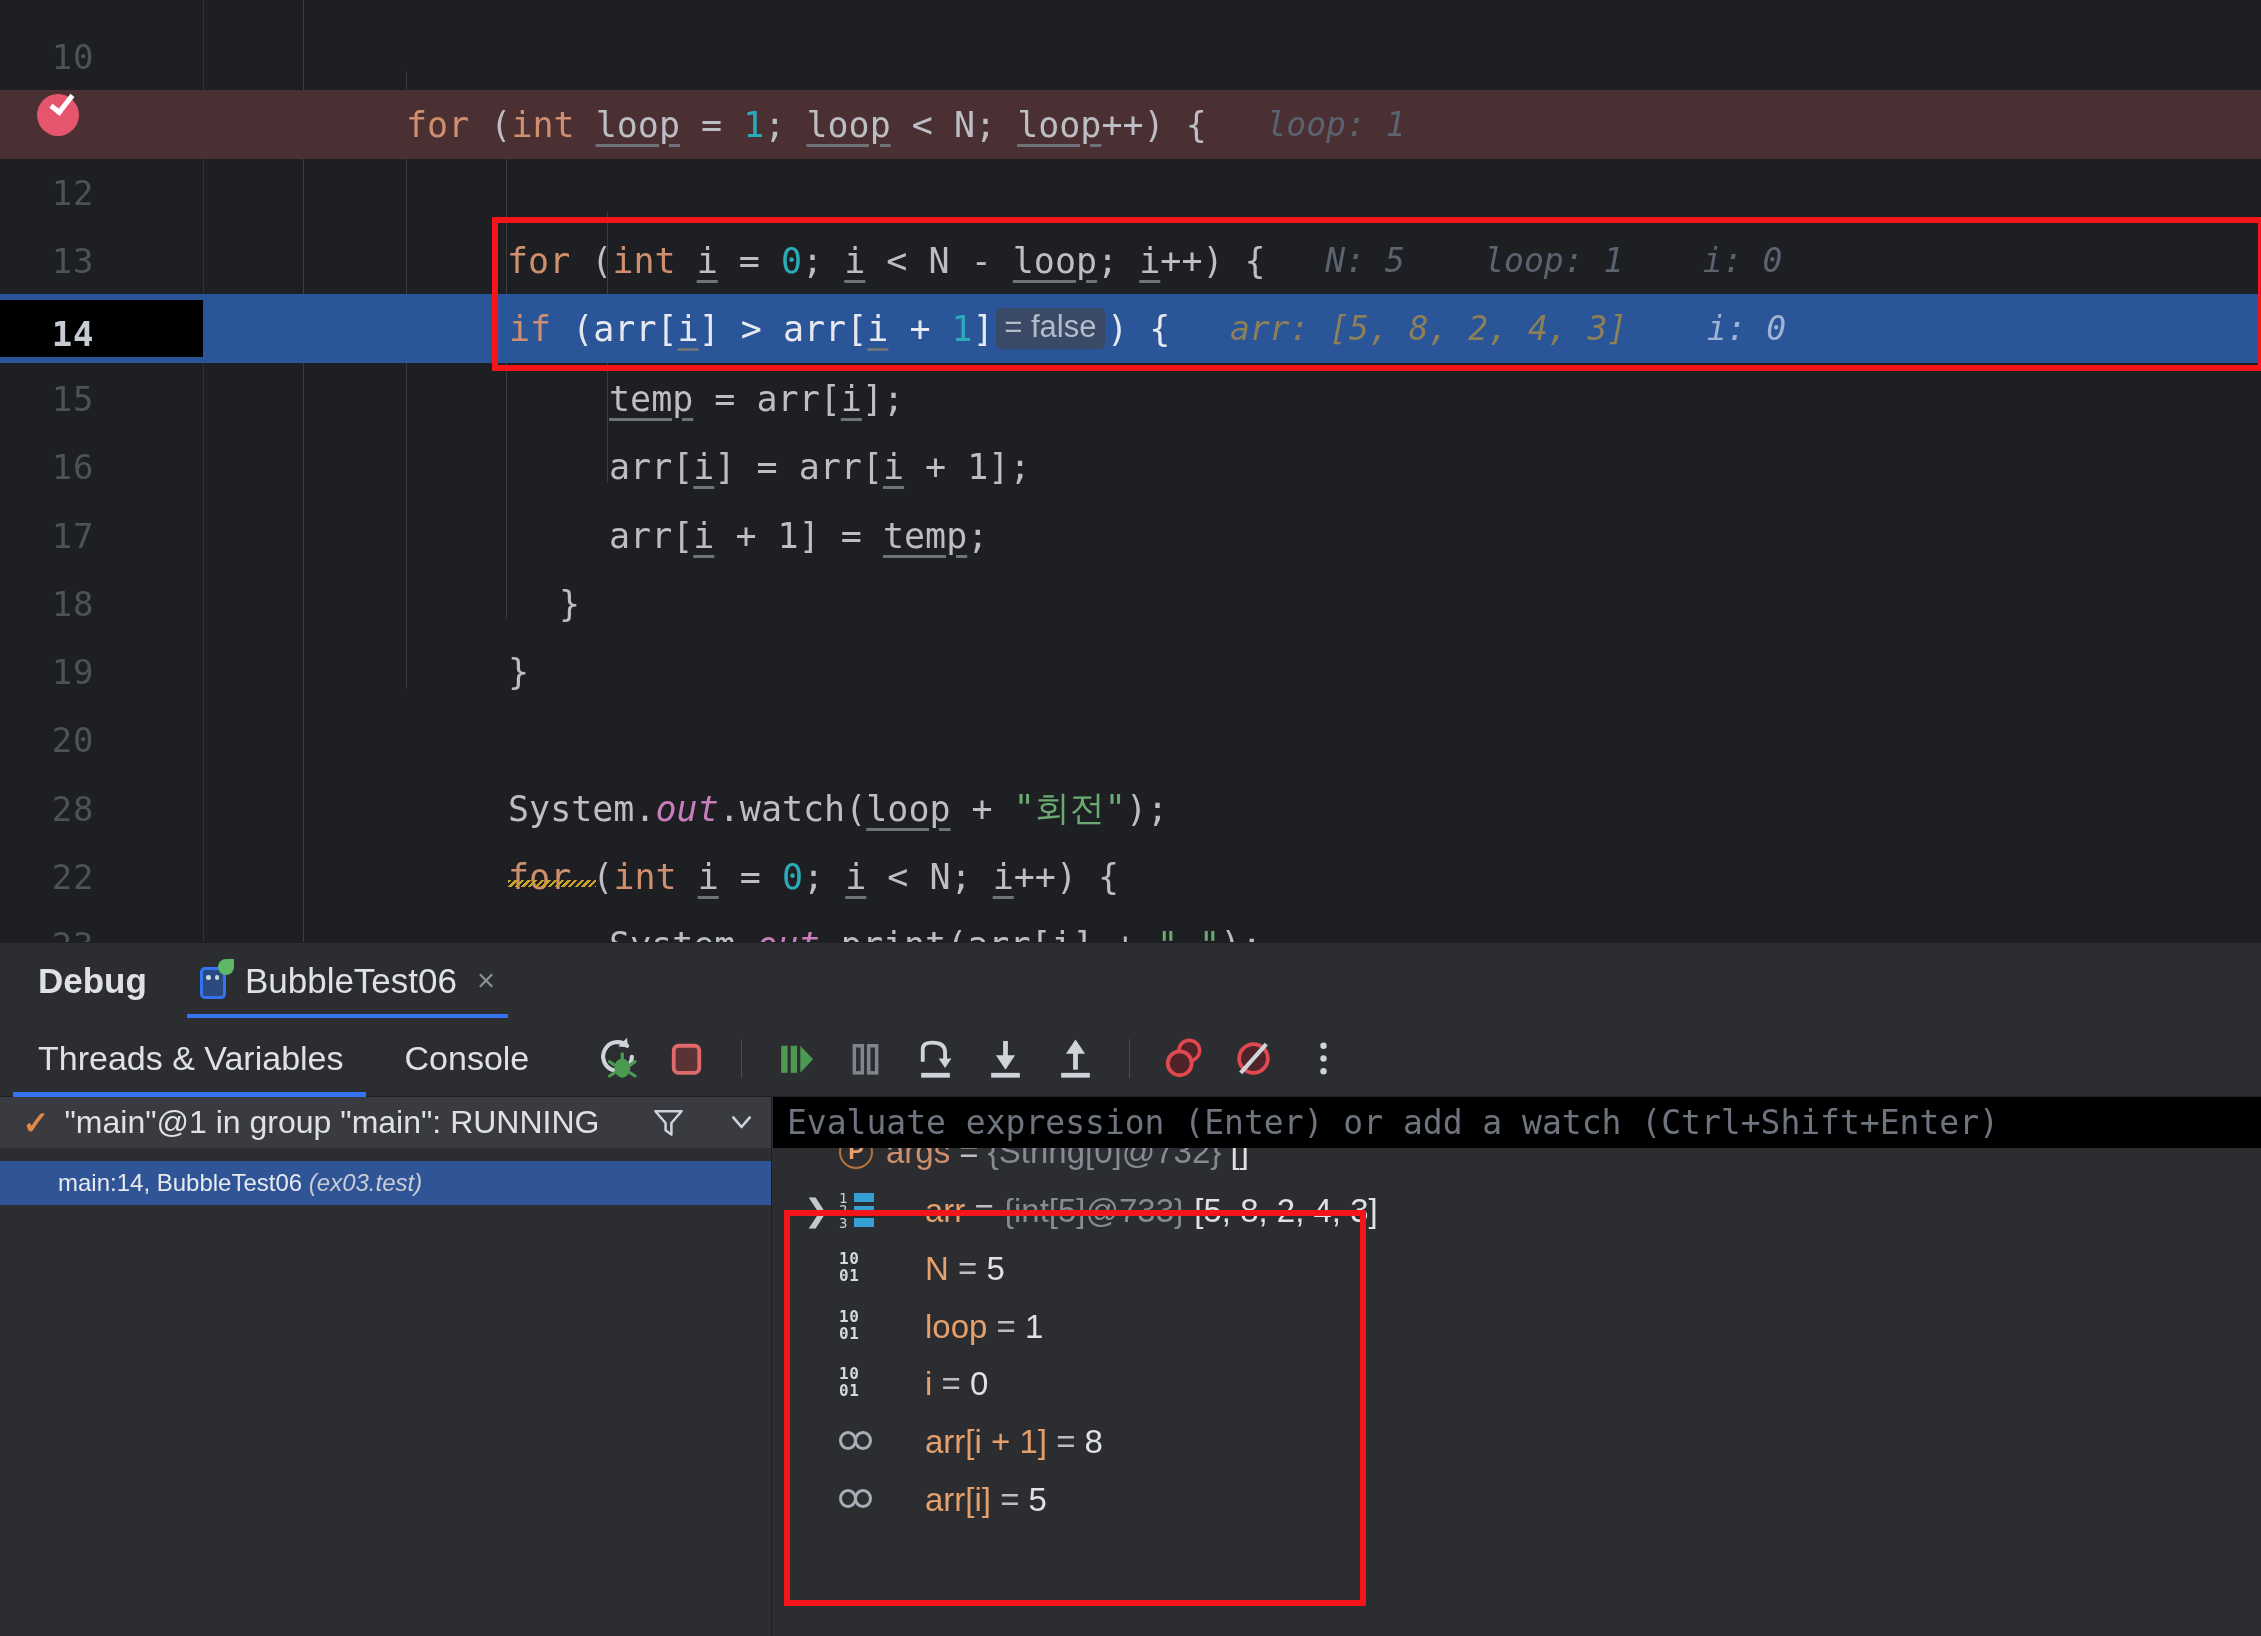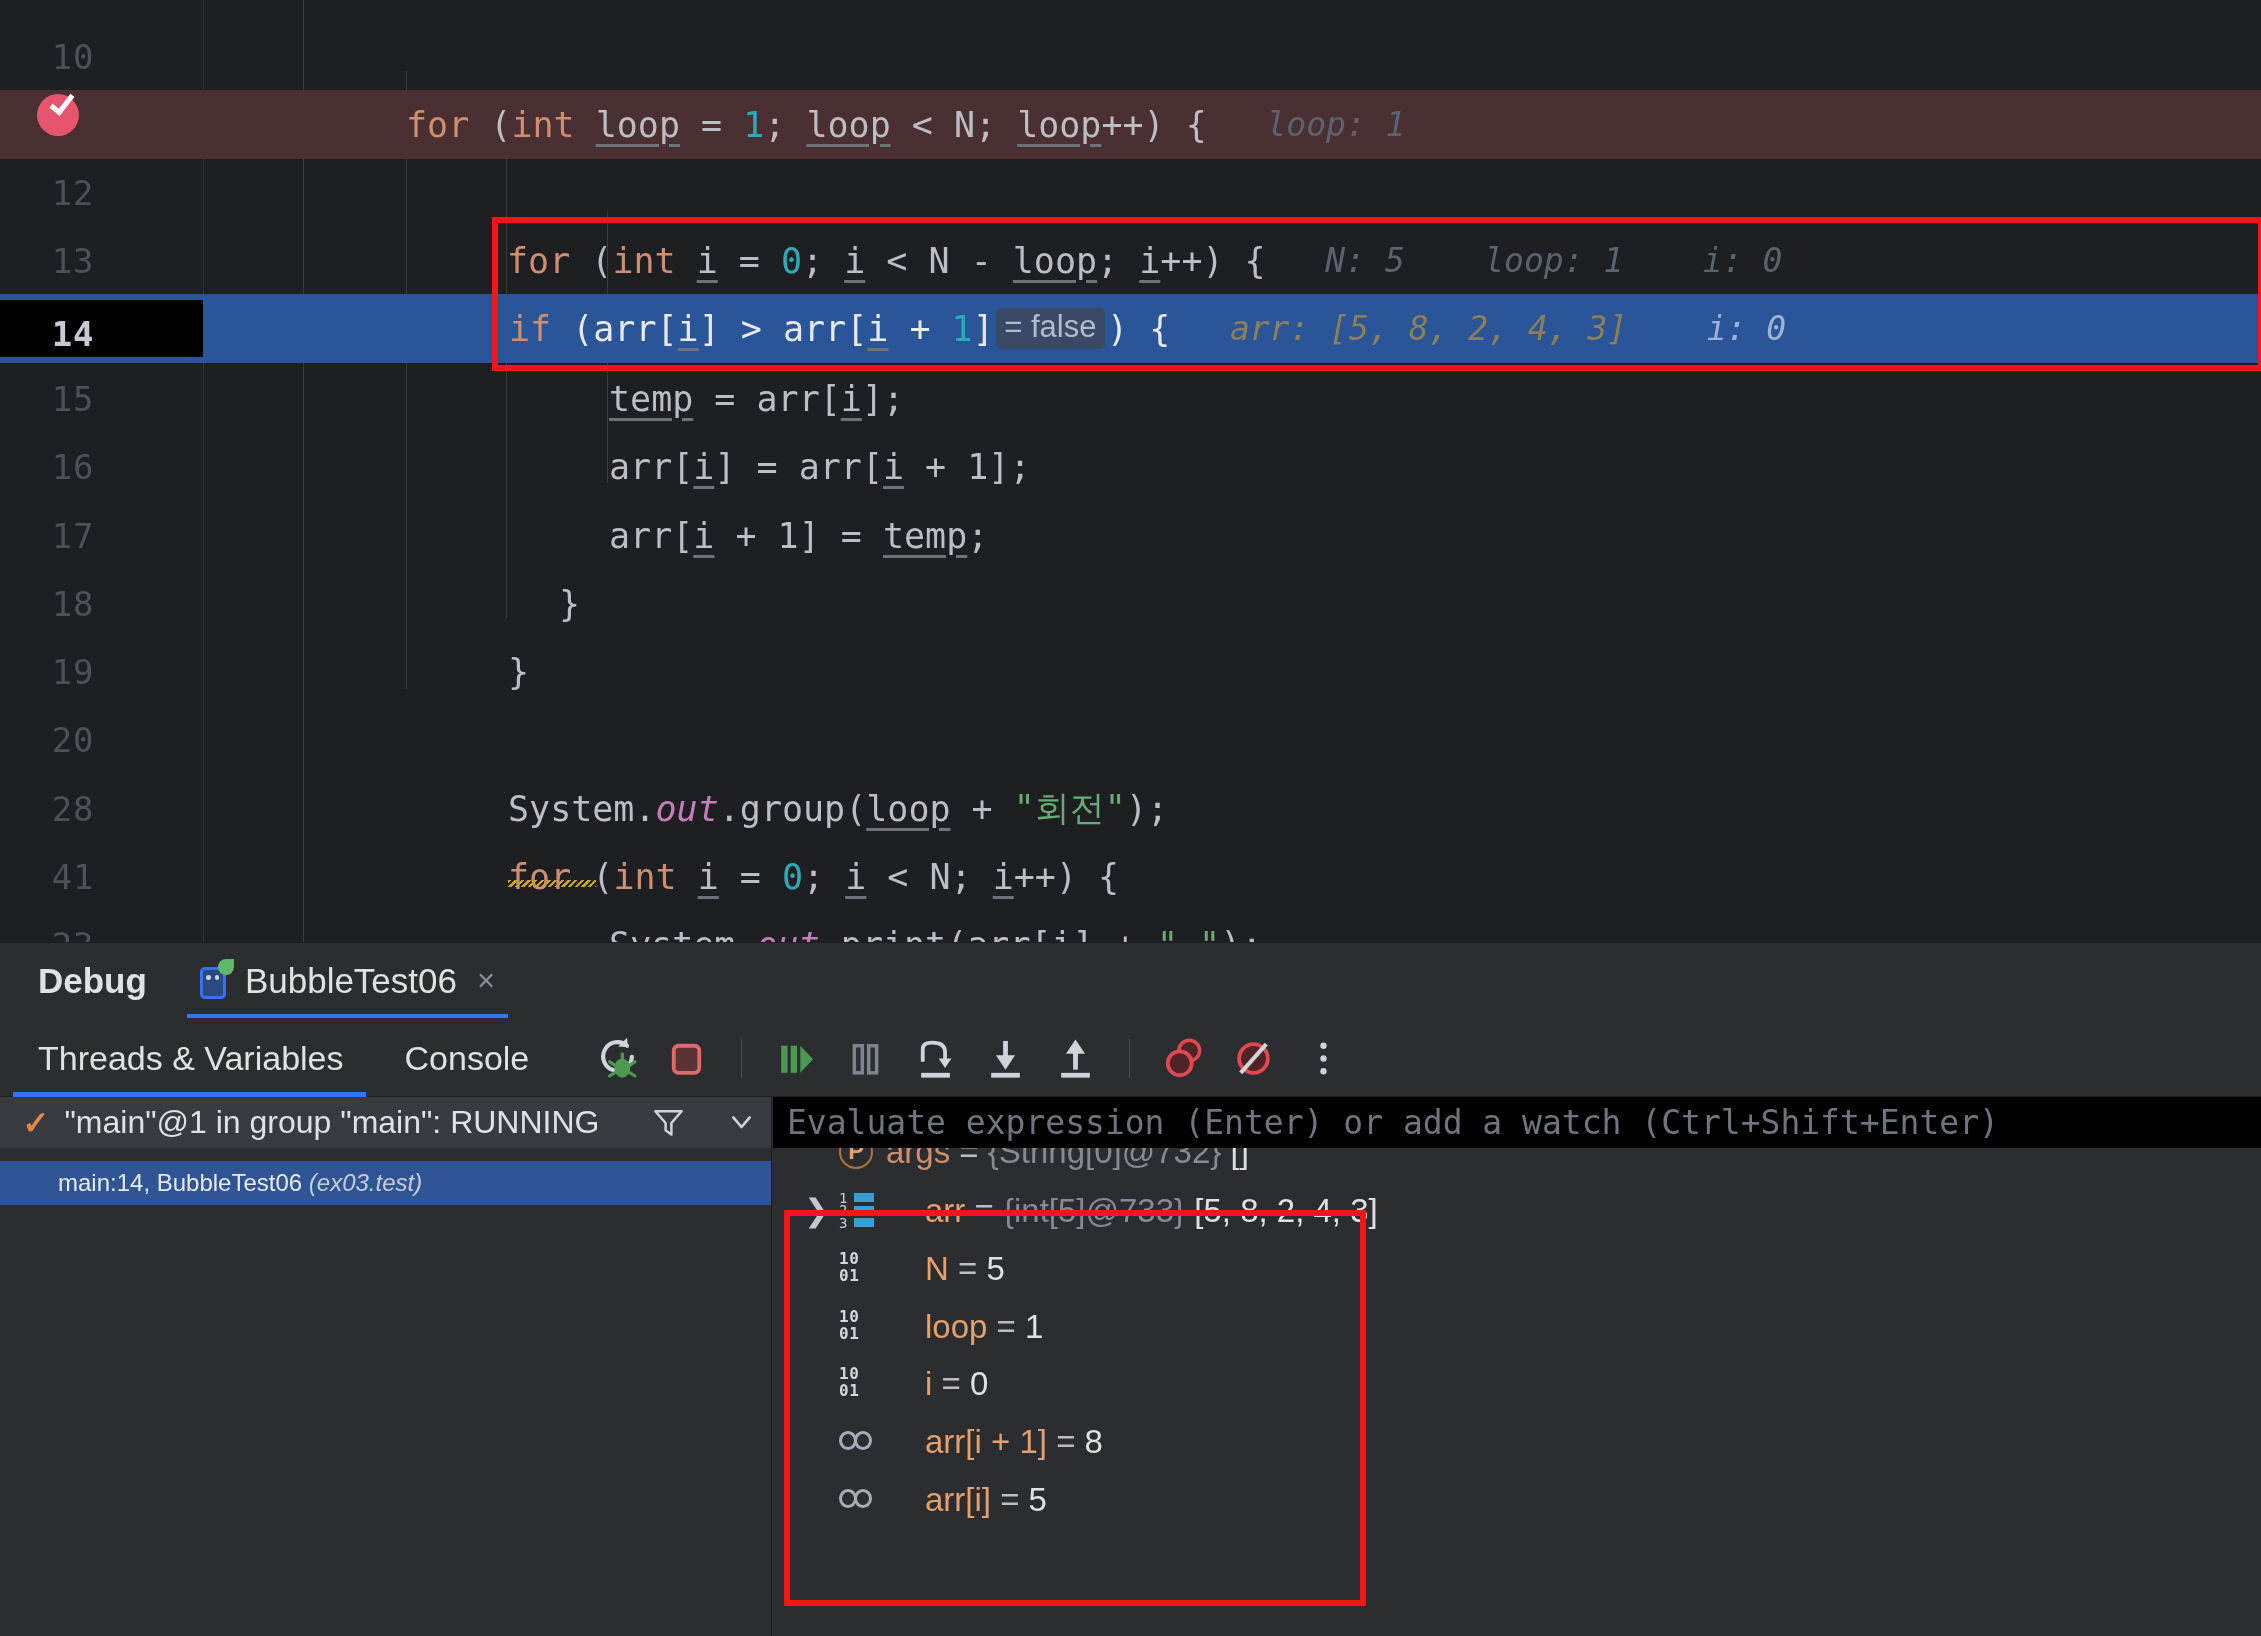".group(" span.hl-plain { text: .group -> .watch }
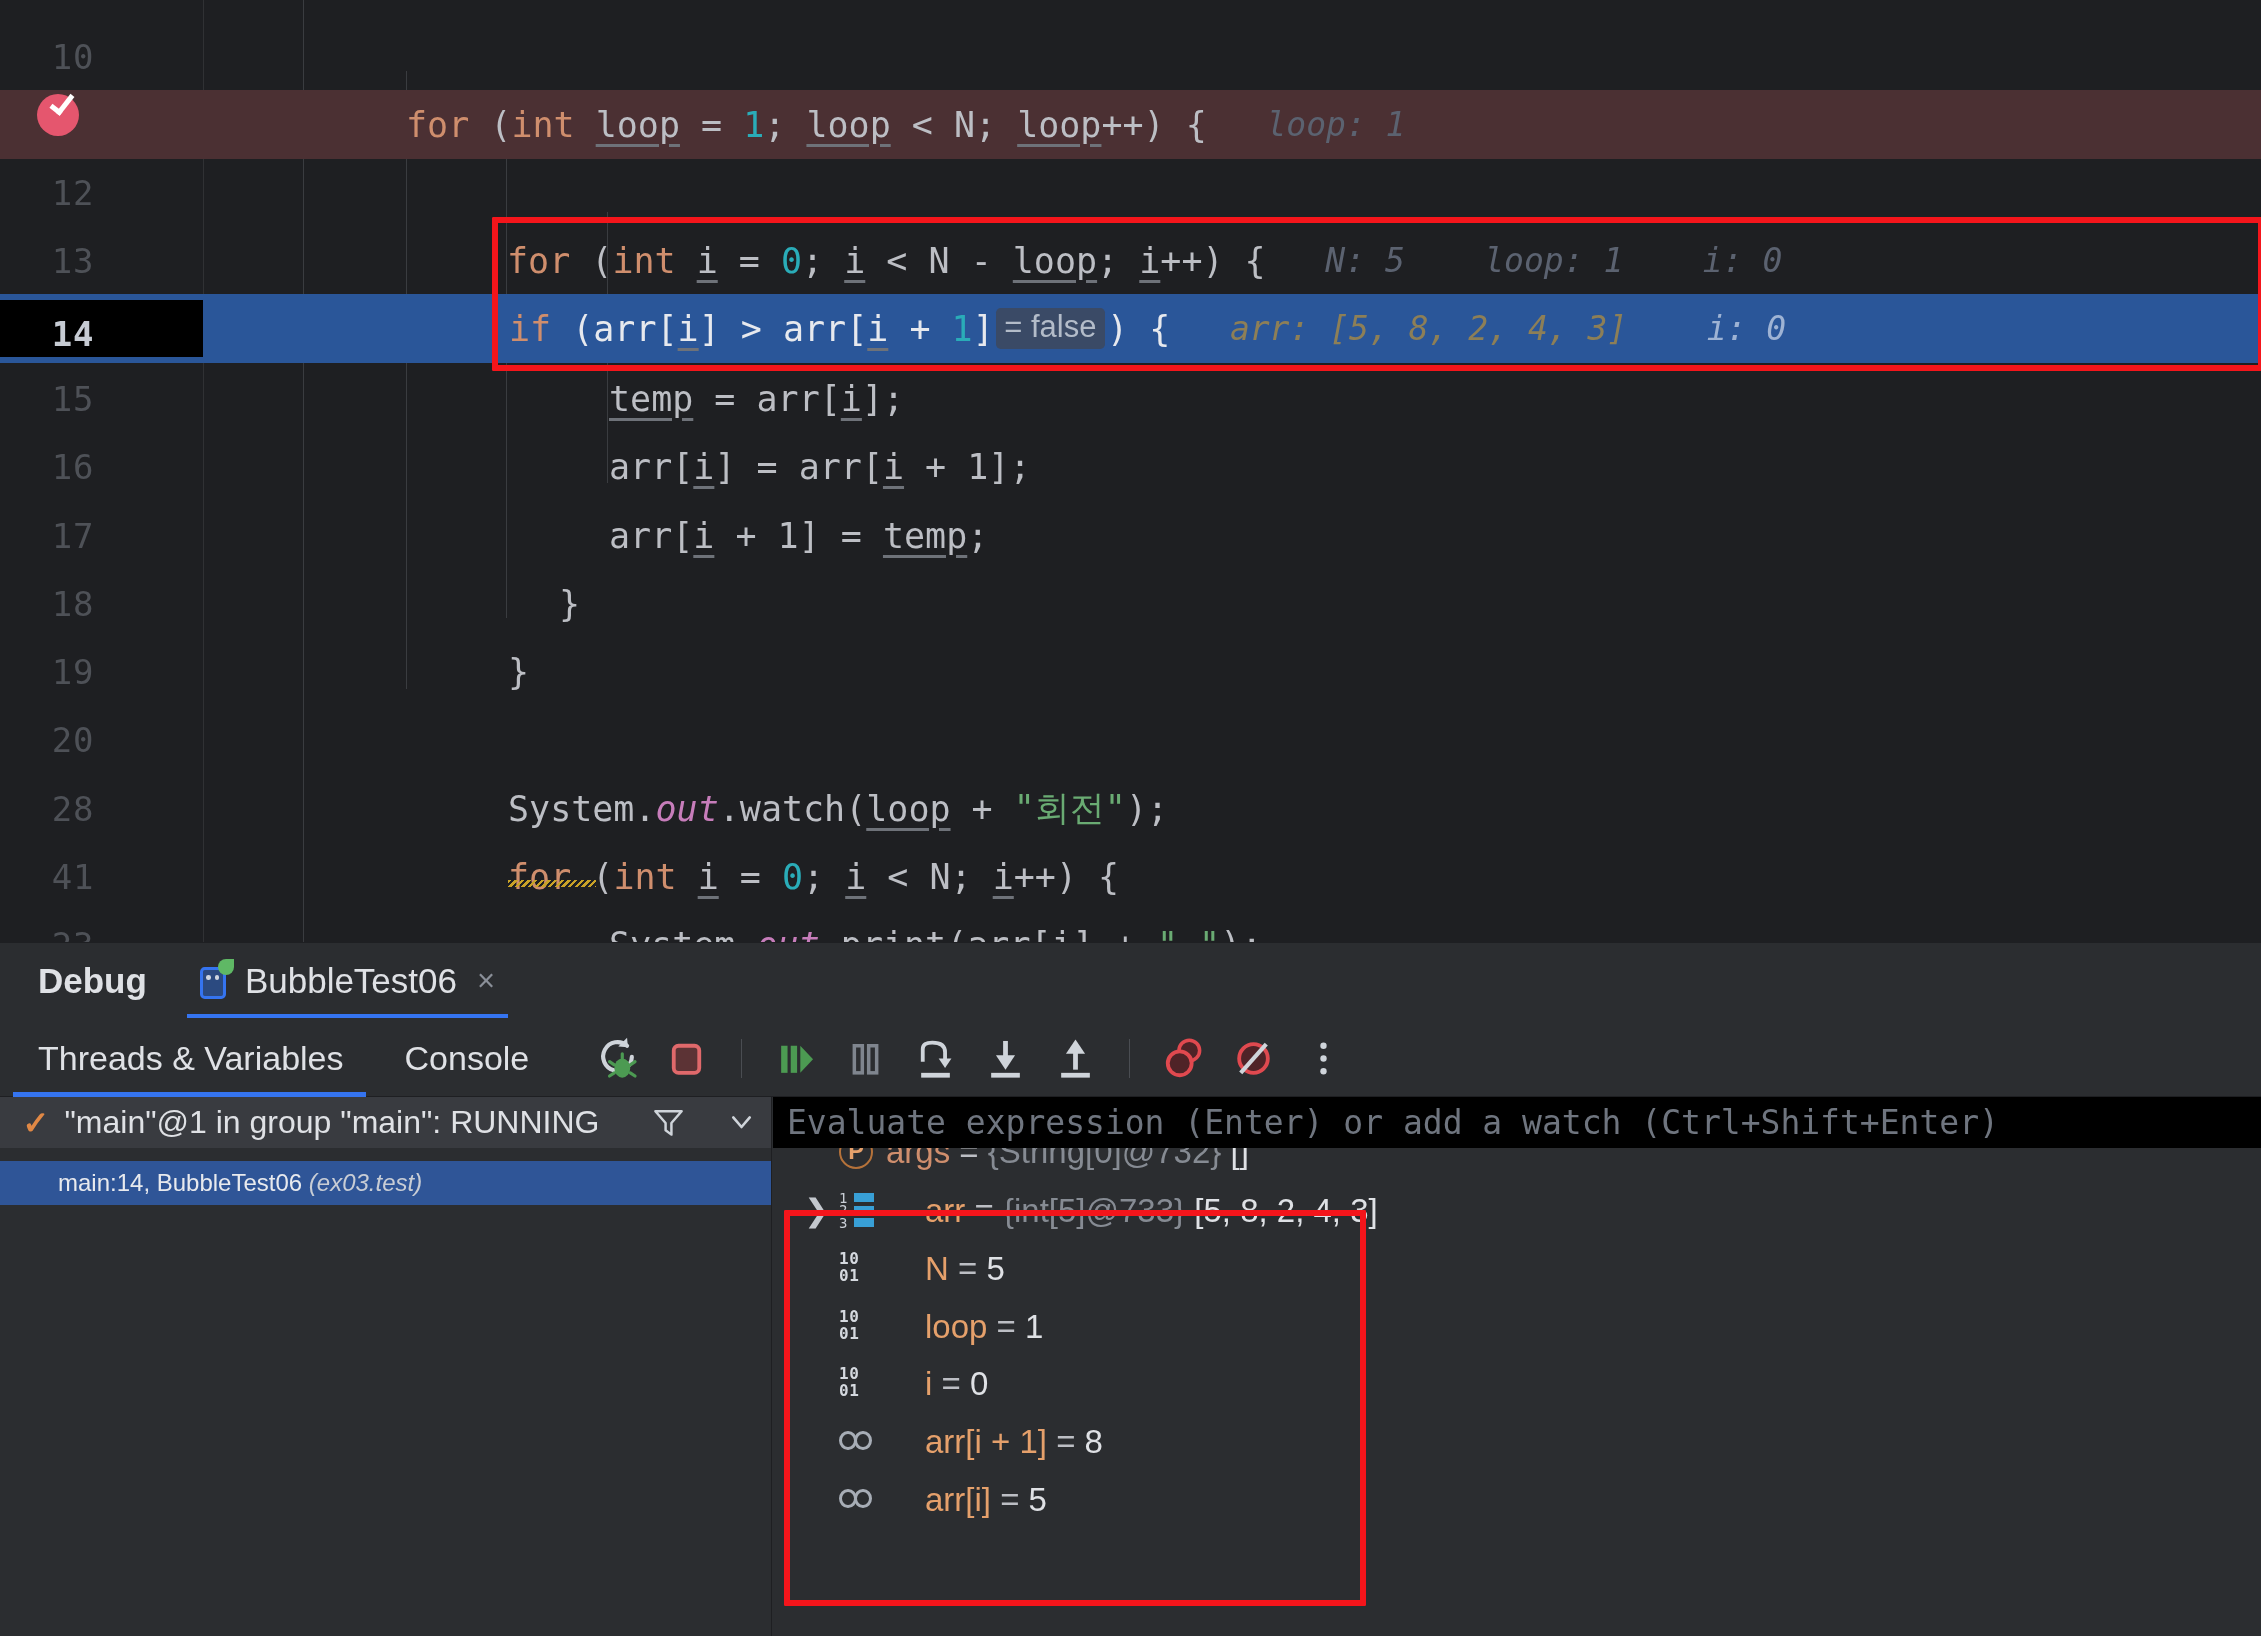"41" div.ln { text: 41 -> 22 }
